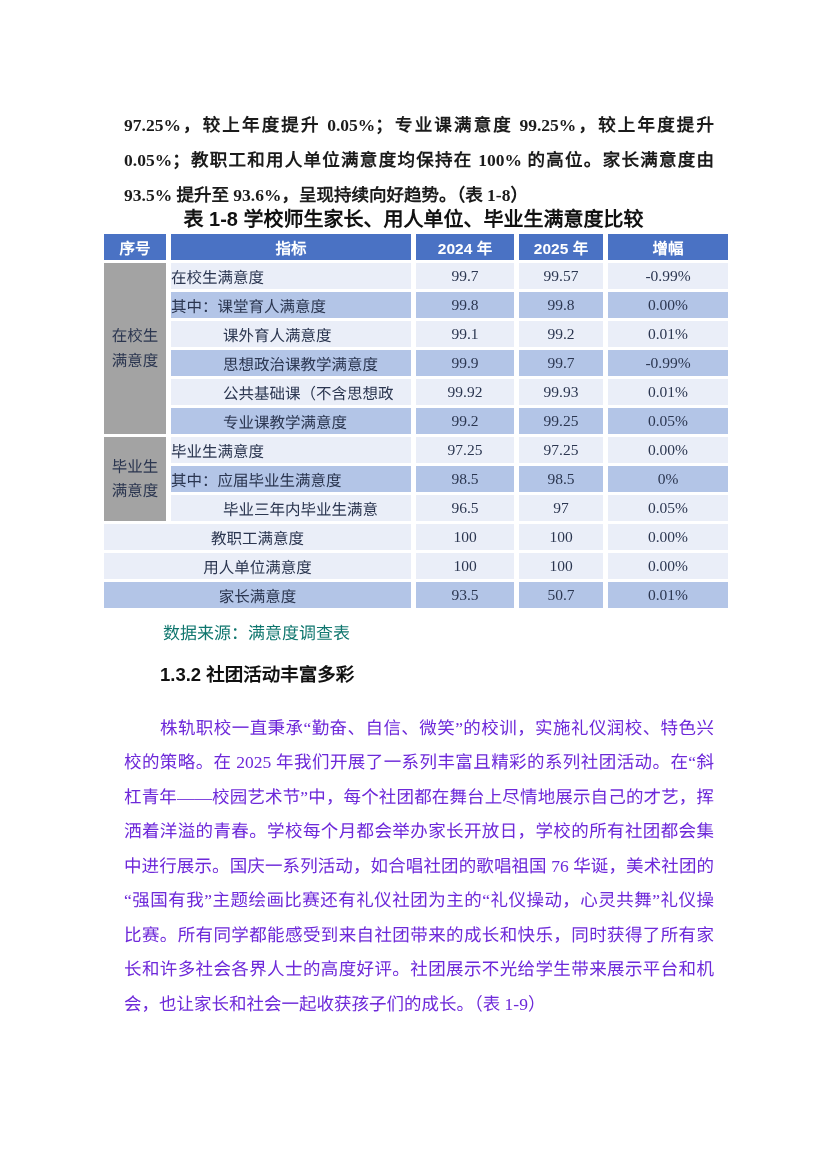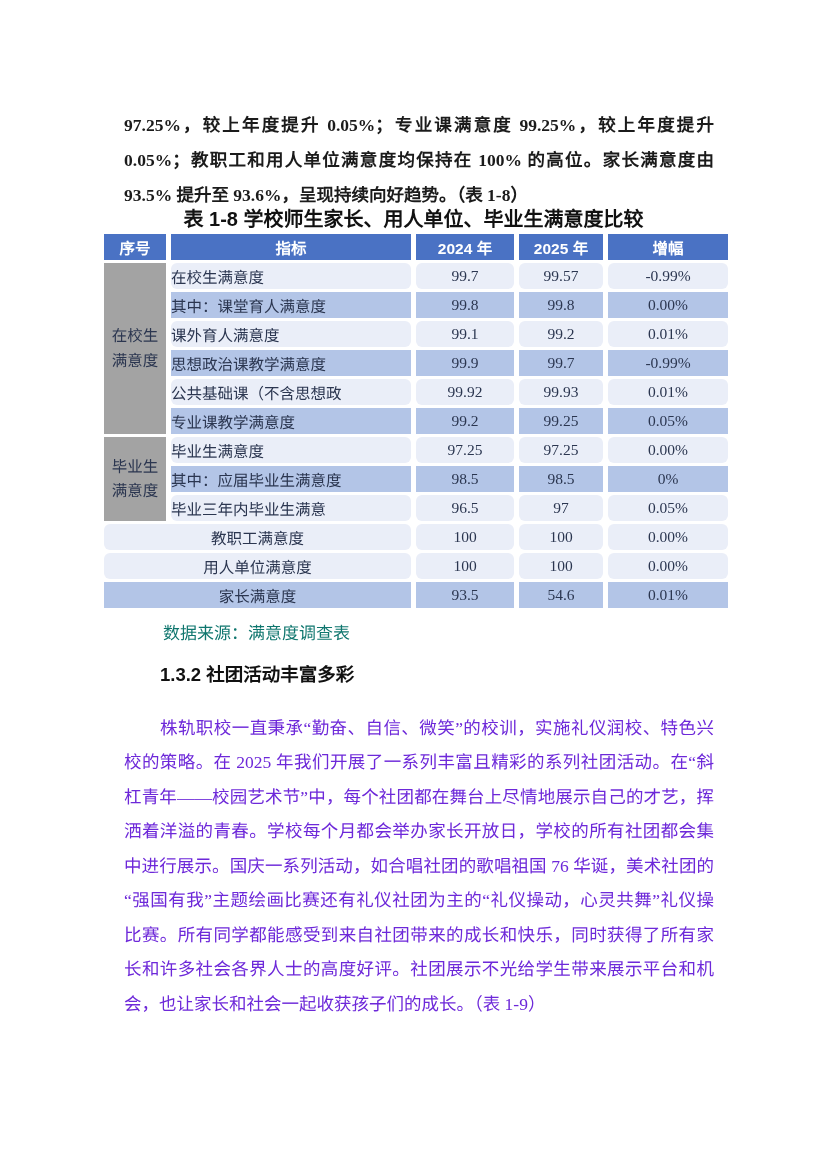"在校生满意度" .light { border-radius: 6px -> none }
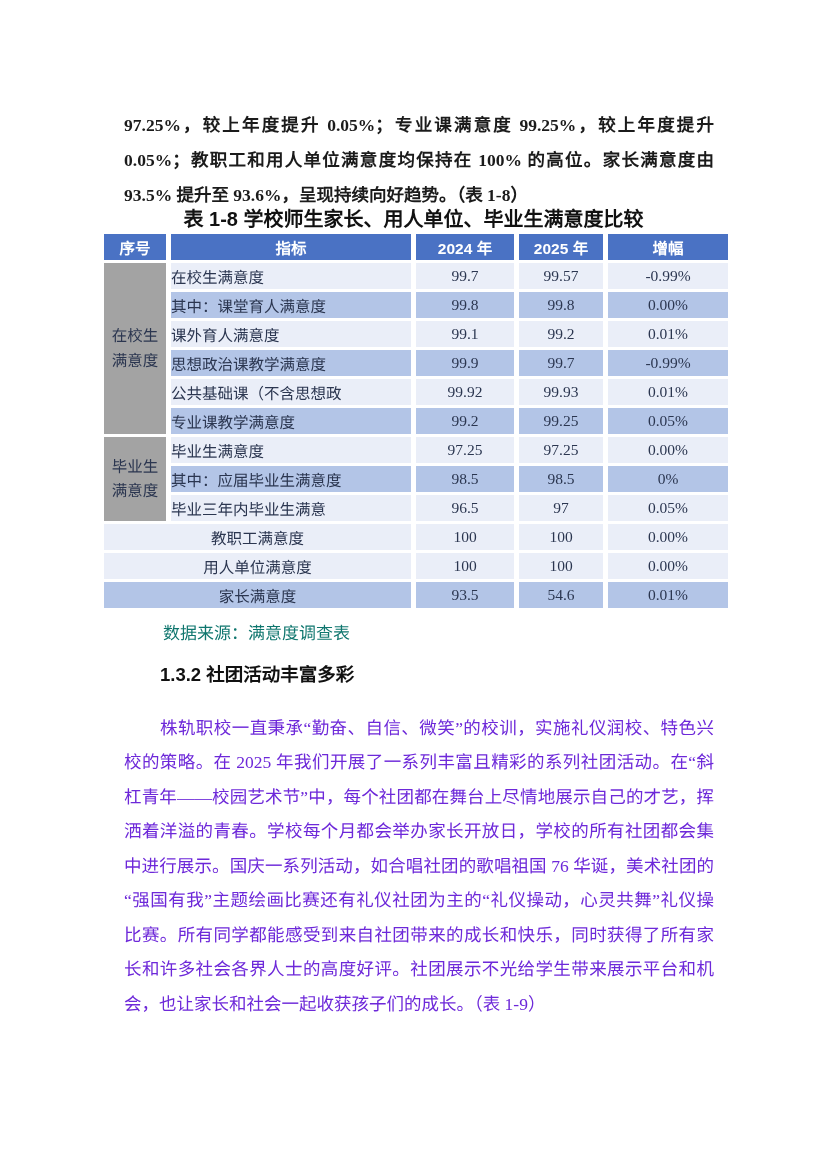"课外育人满意度" .ind.indent { padding-left: none -> 52px }
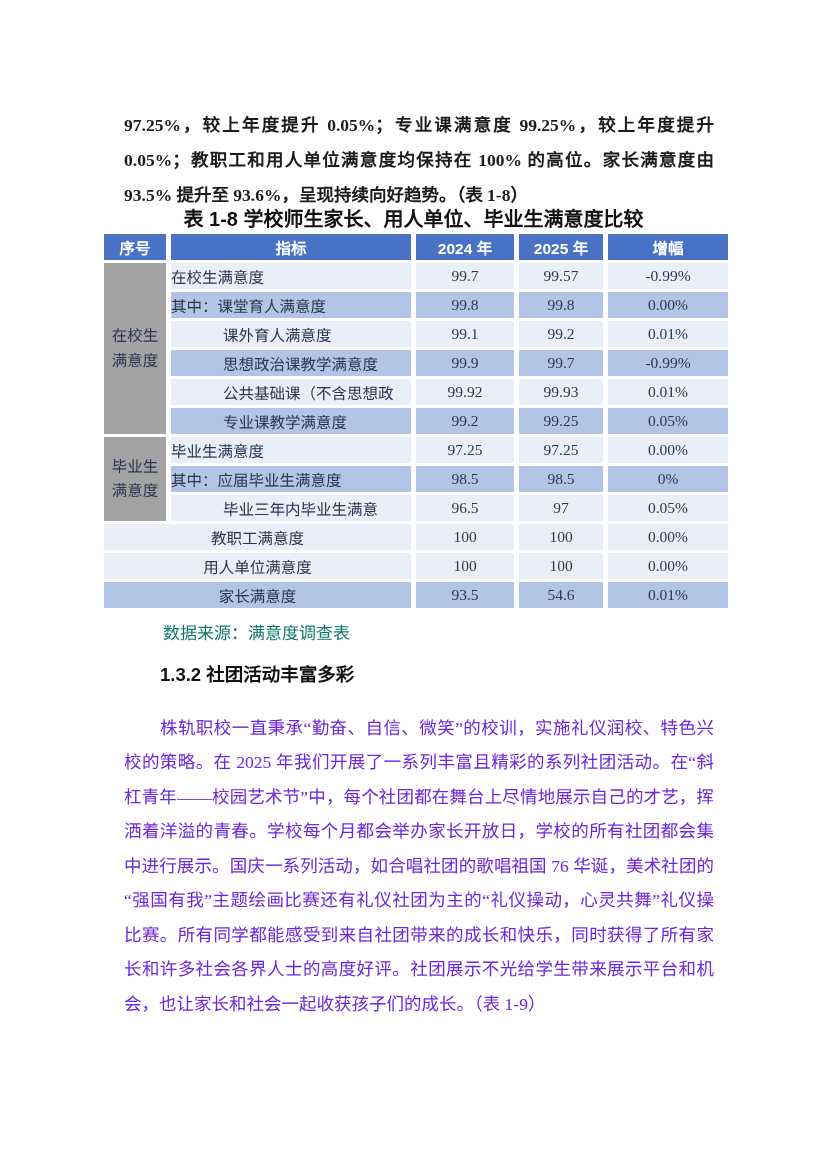"54.6" td.num { text: 54.6 -> 50.7 }
